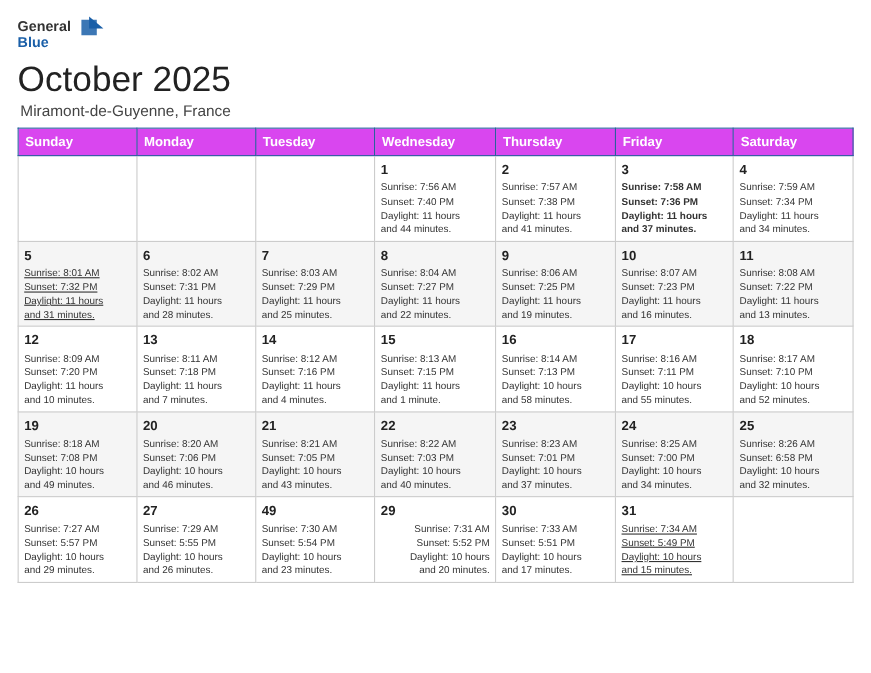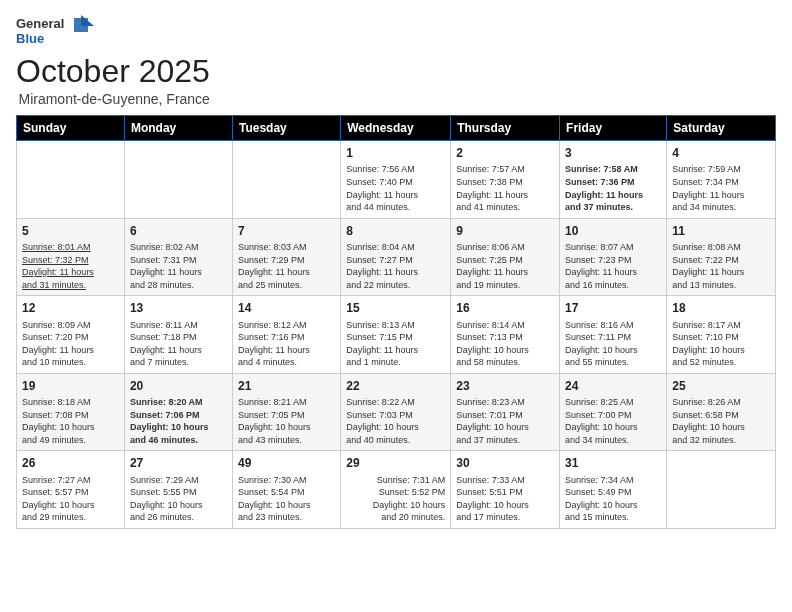"Sunday" .calendar th { background: #000000 -> #d946ef }
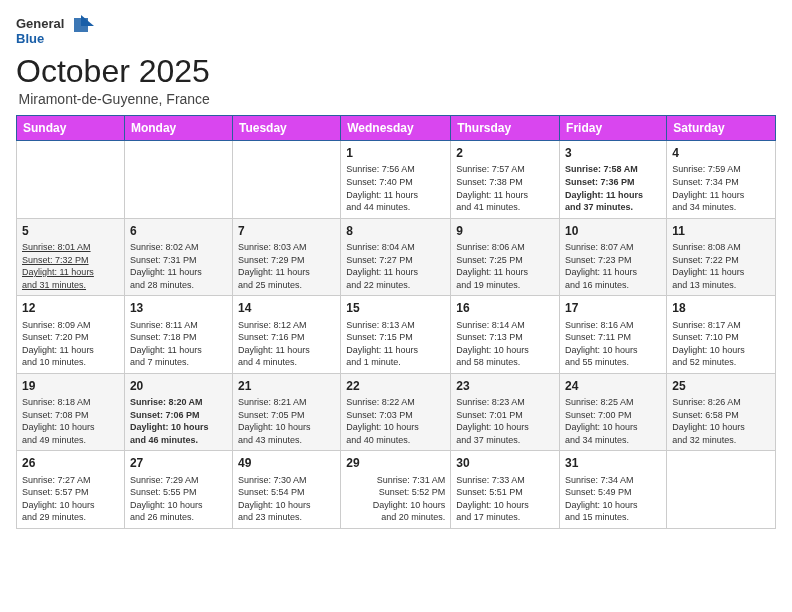"Sunrise: 8:20 AM" div.day-info { font-weight: bold -> none }
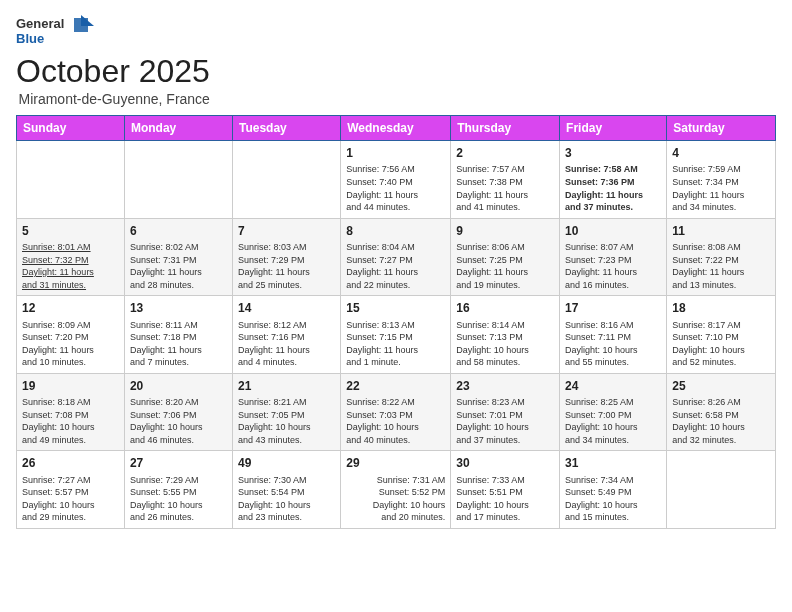"Sunrise: 7:34 AM" div.day-info { text-decoration: none -> underline }
